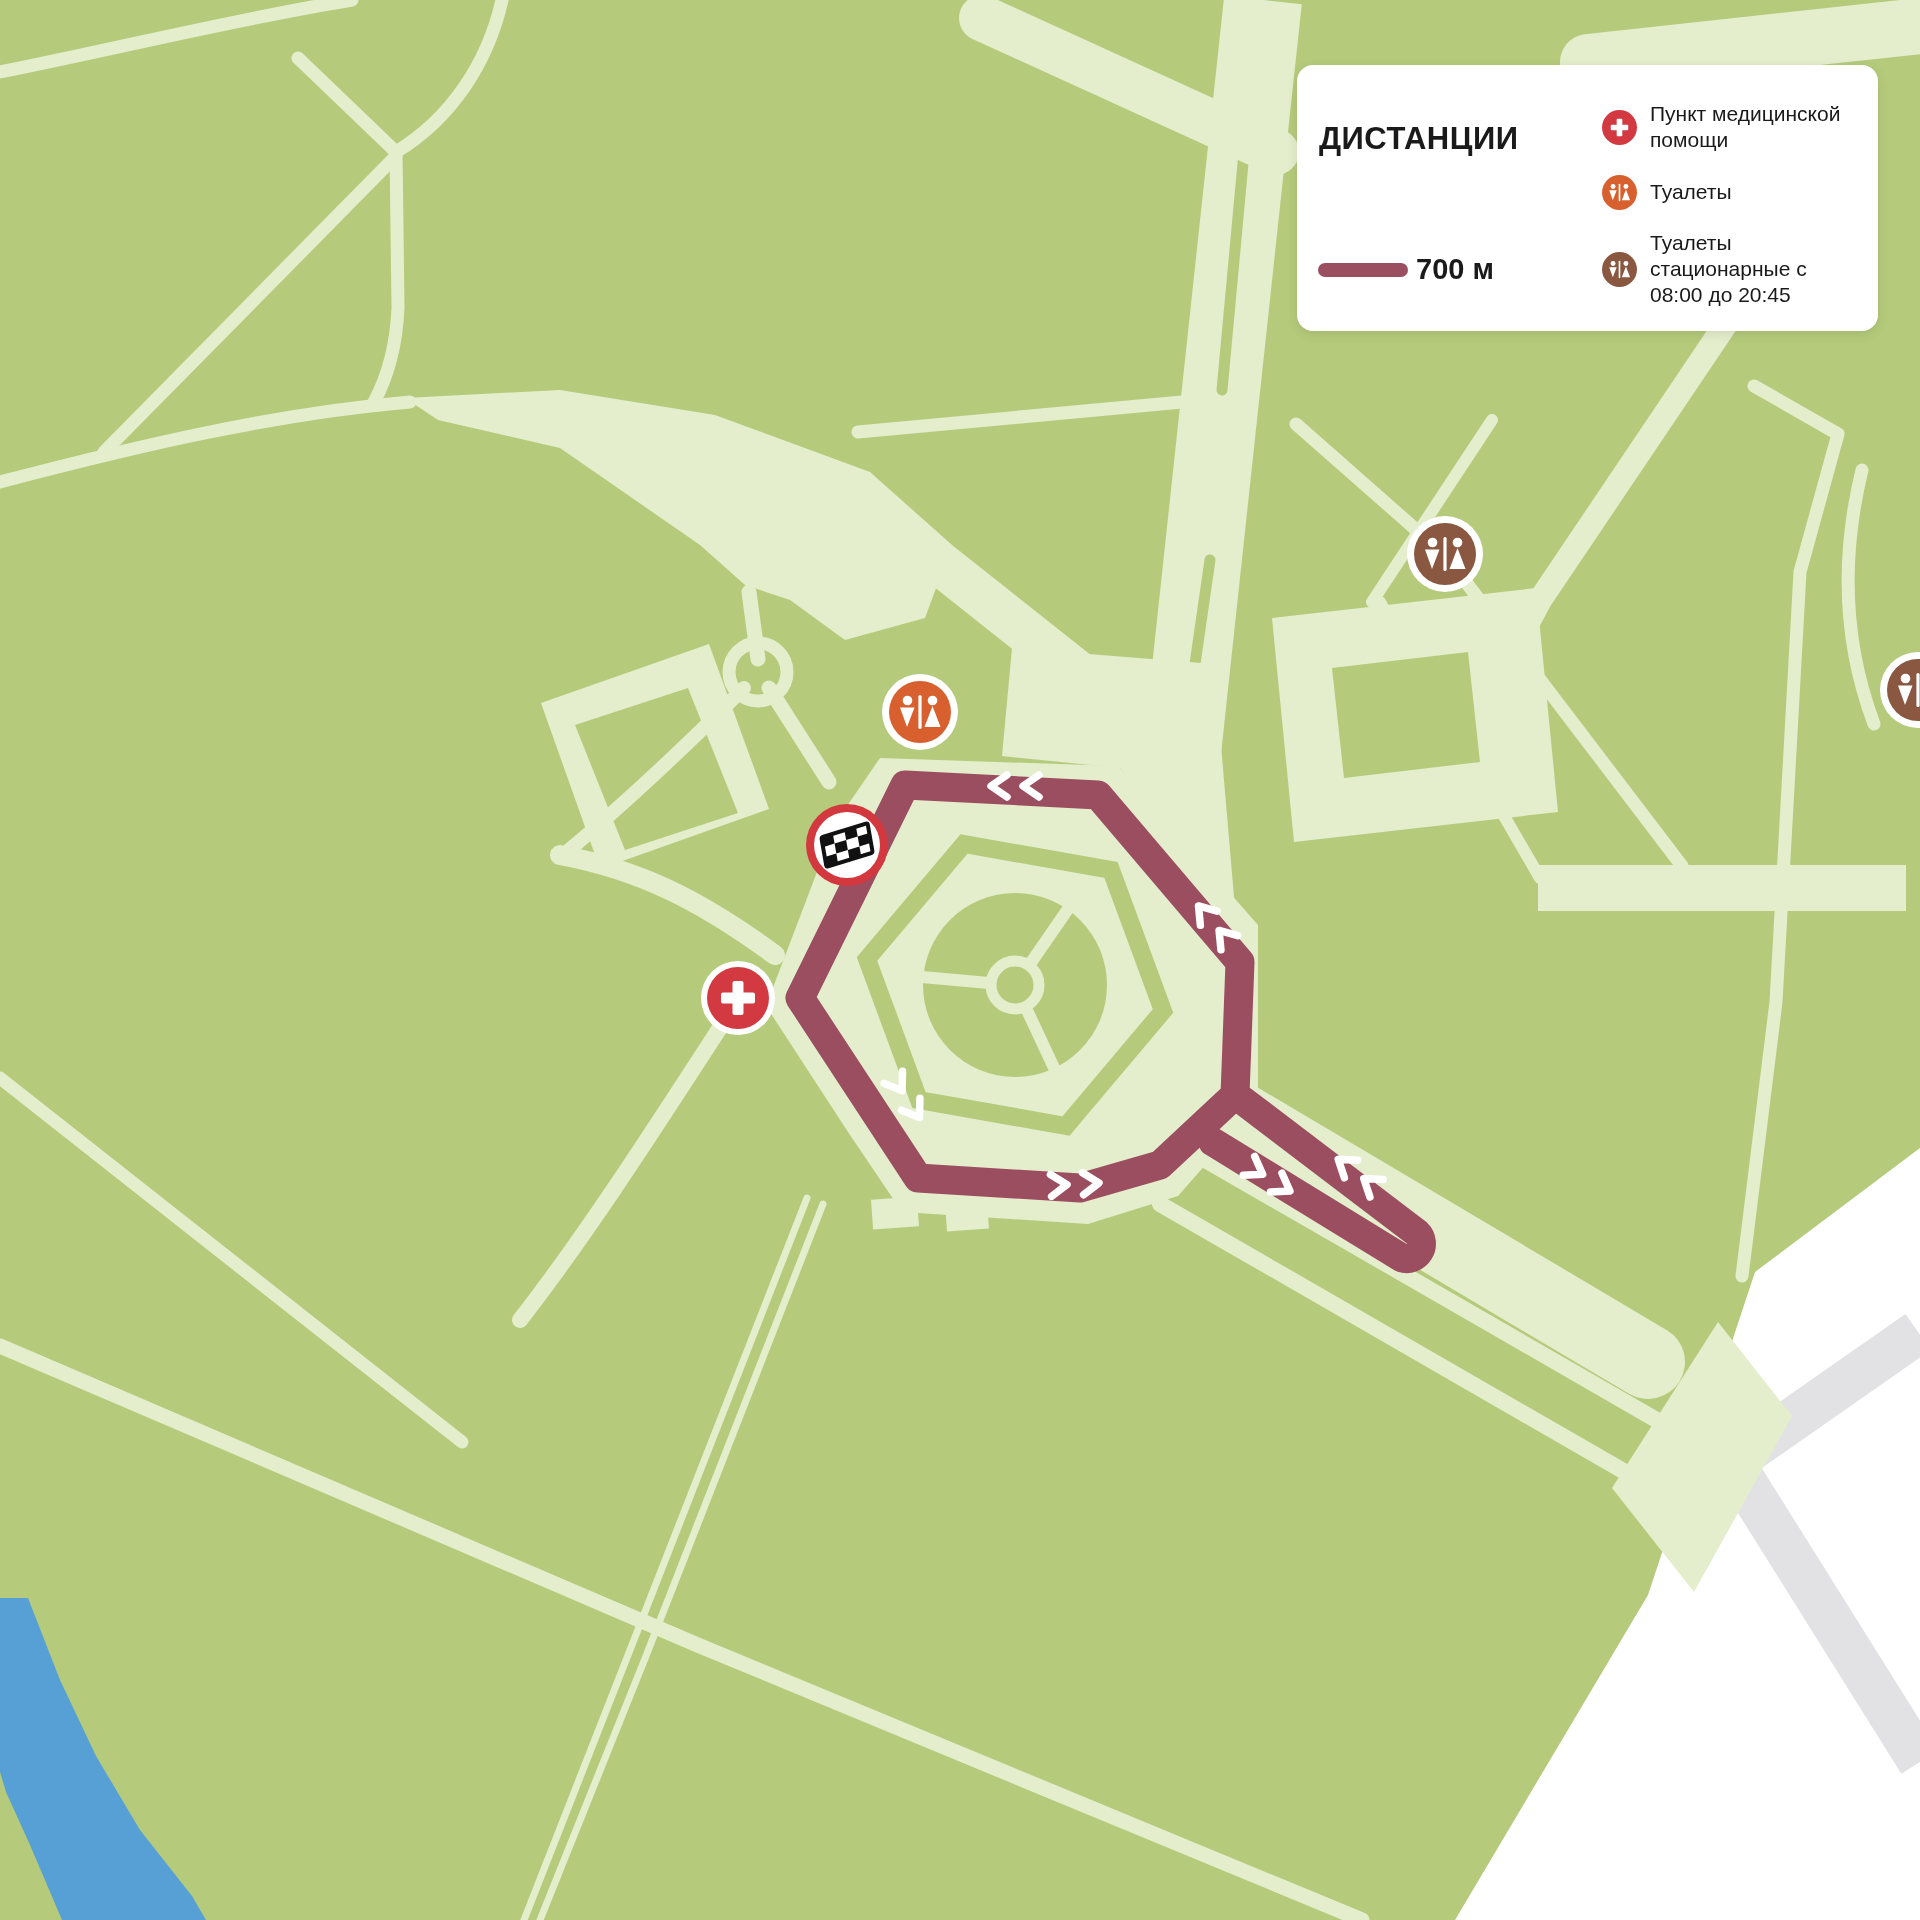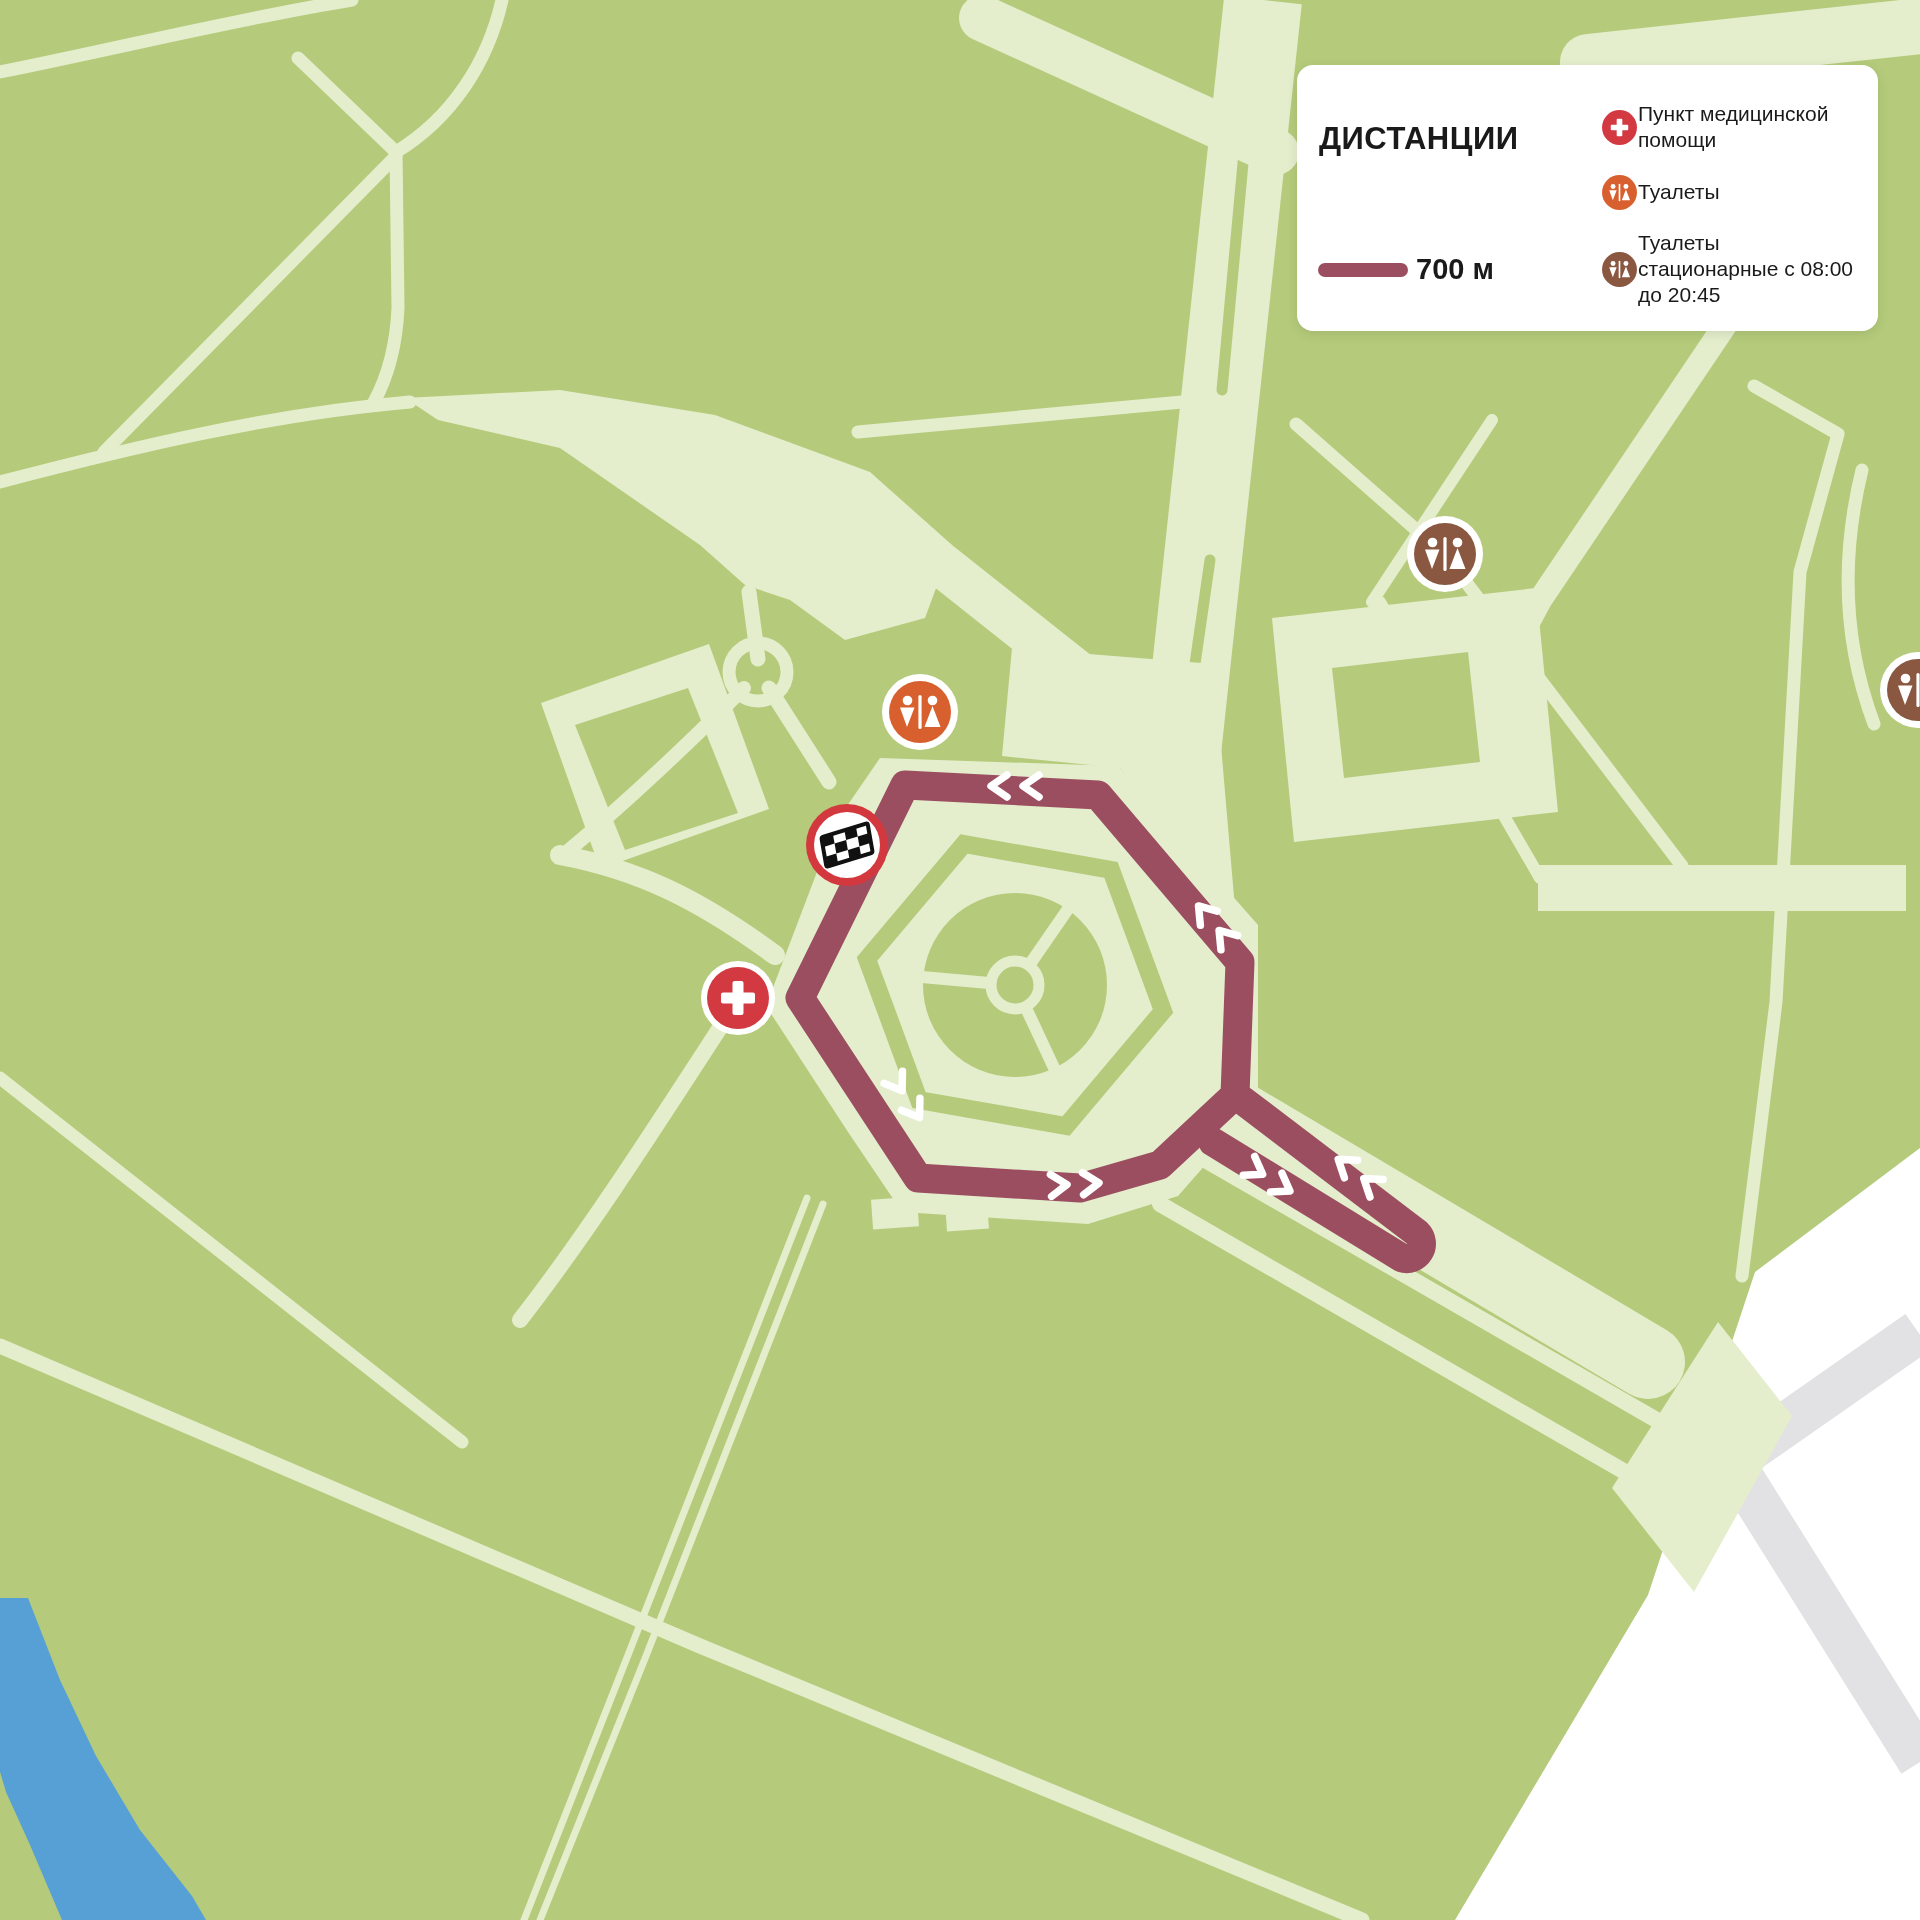"Пункт медицинской помощи" .legend-row { gap: 0 -> 12px }
